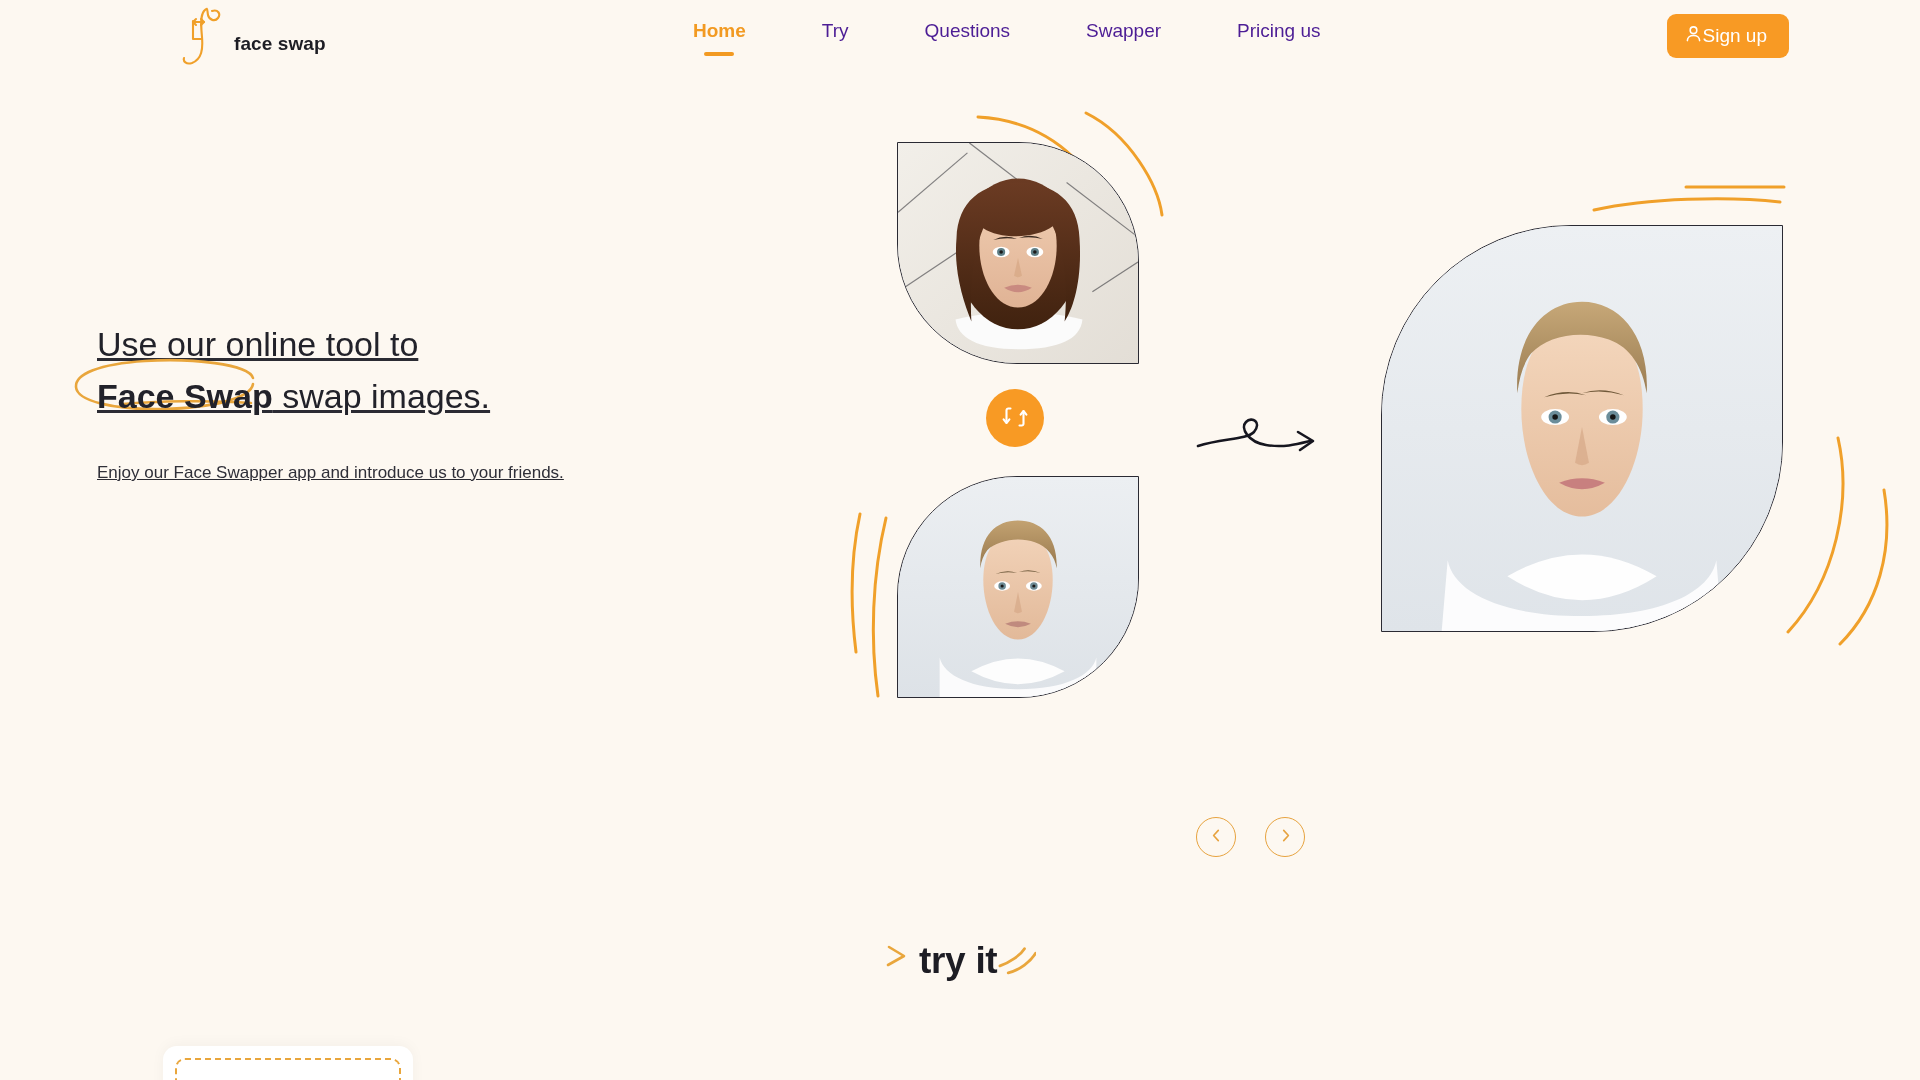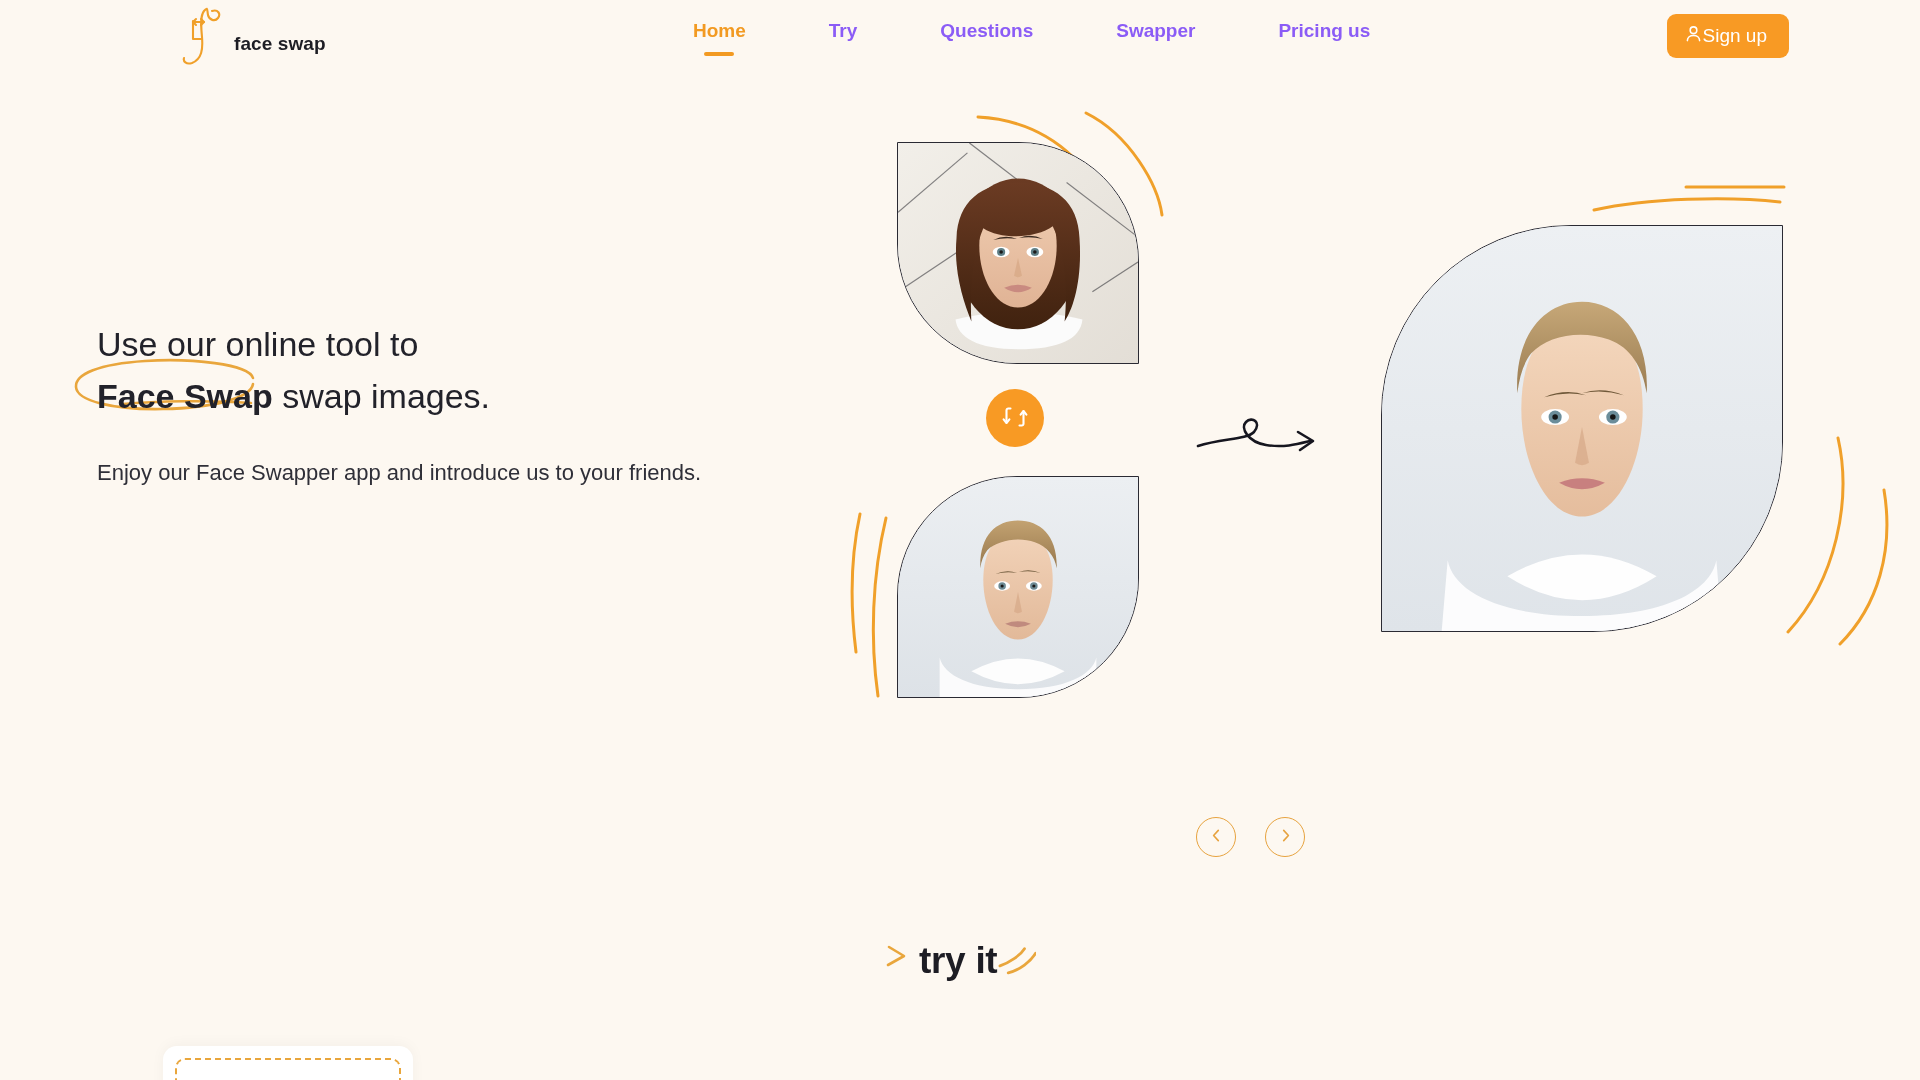"Home" .nav { gap: 17px -> 10px }
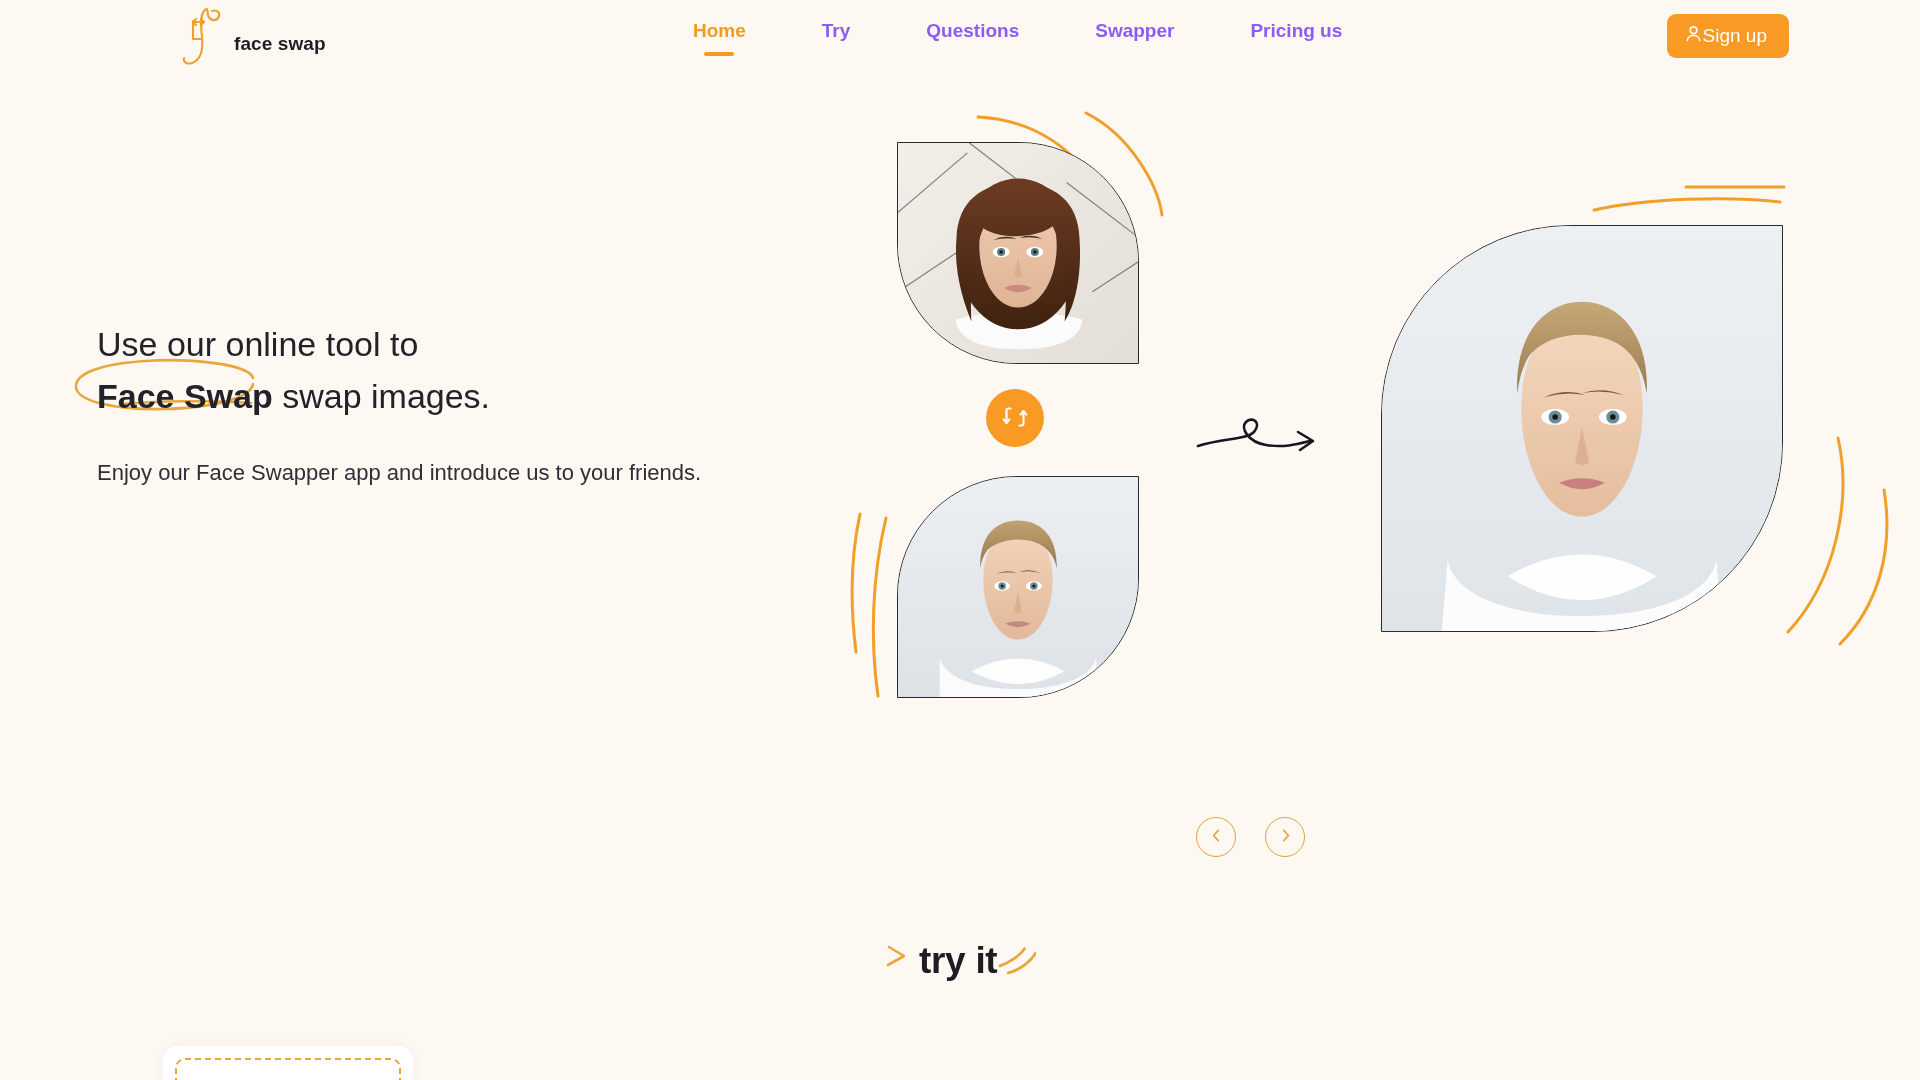"Try" .nav-item { color: #8b5cf6 -> #4c1d95; font-weight: bold -> none }
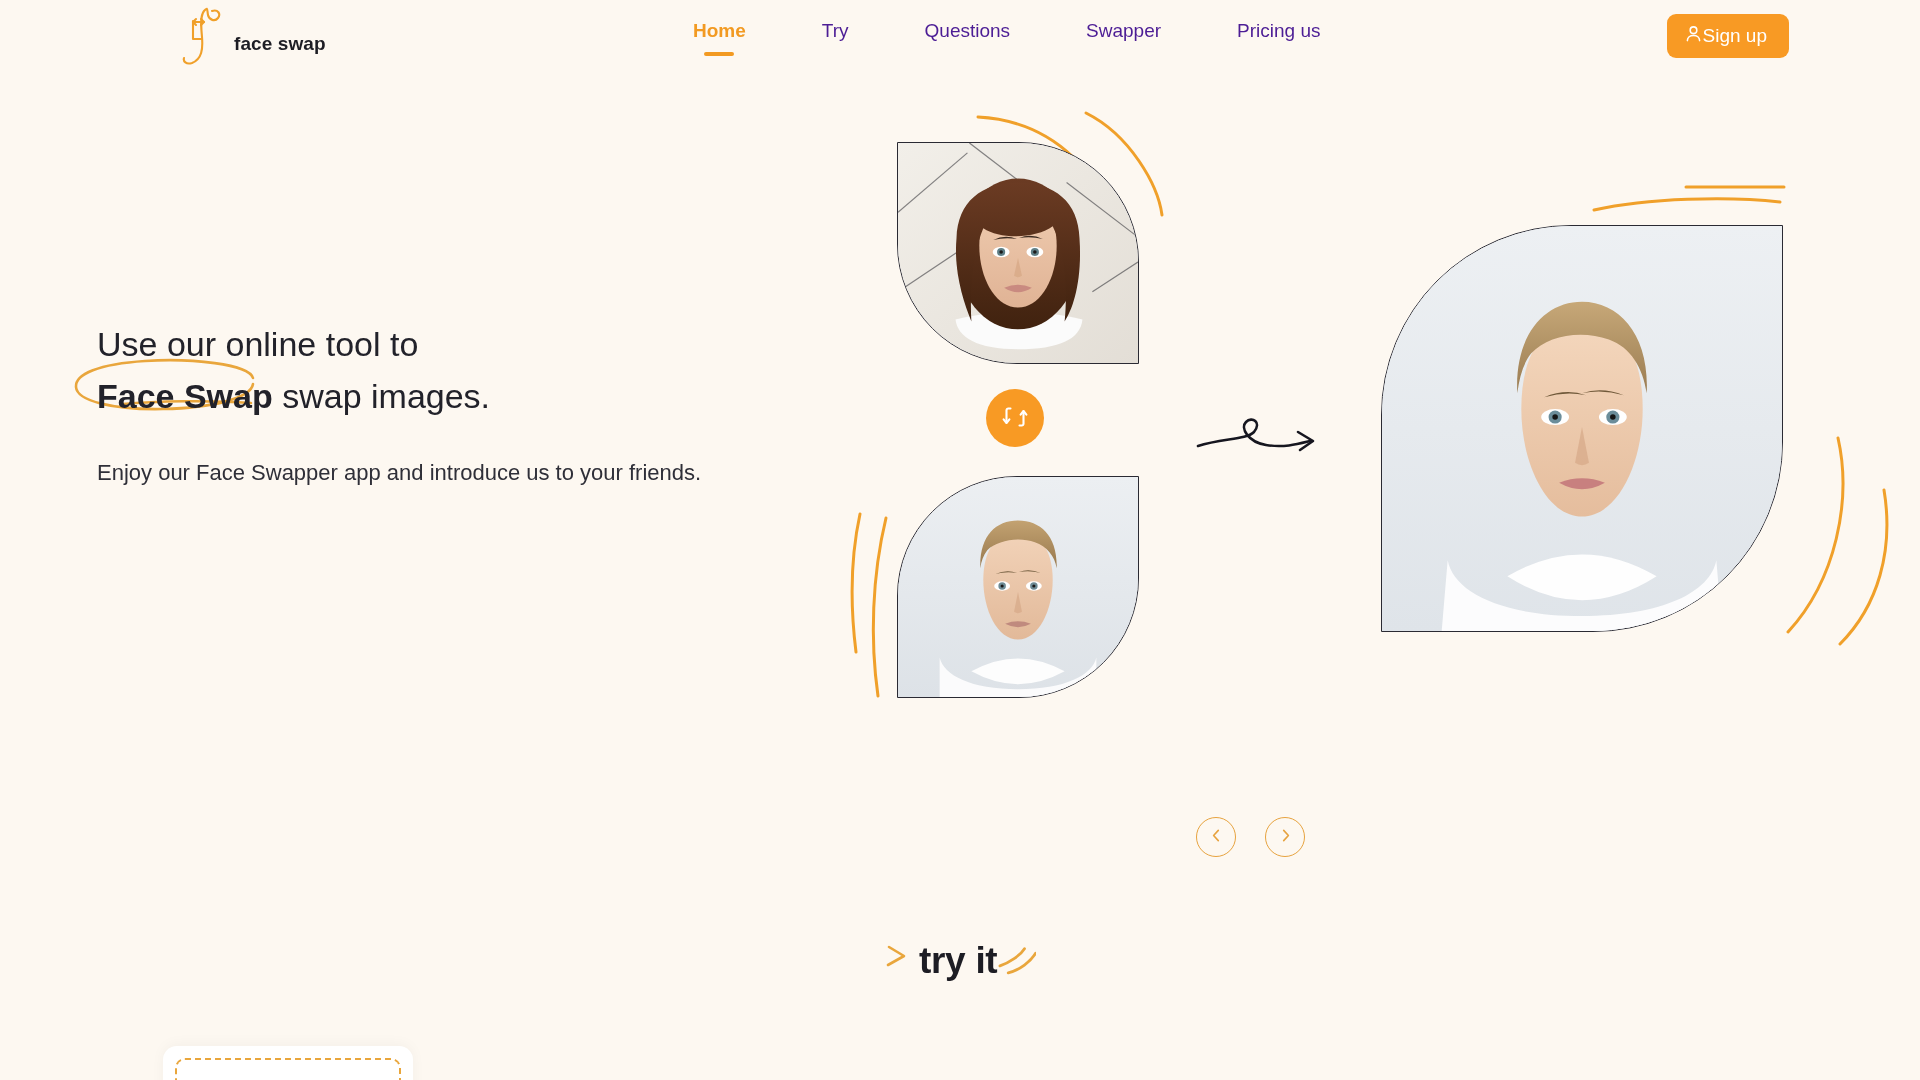"Use our online tool to" .hero-copy { text-decoration: none -> underline }
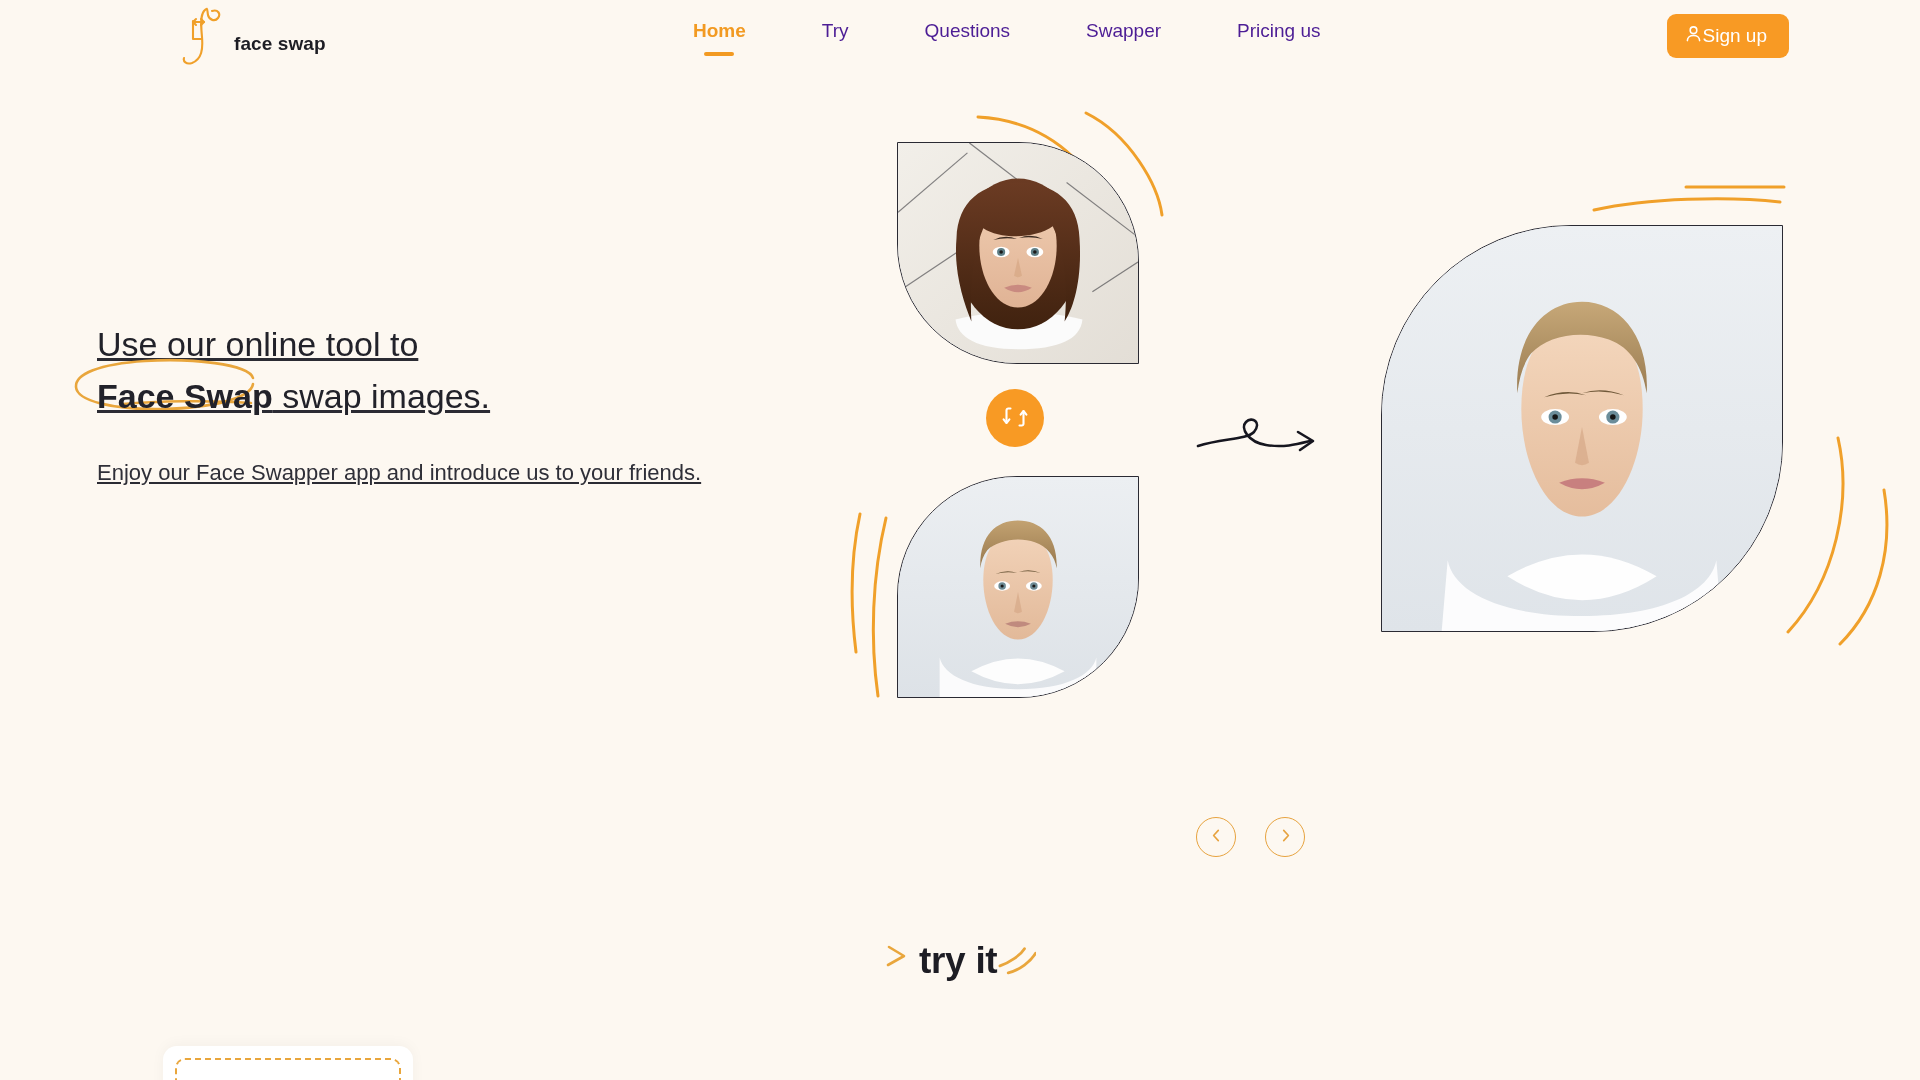"Enjoy our Face Swapper app" .subcopy { font-size: 22px -> 17px }
